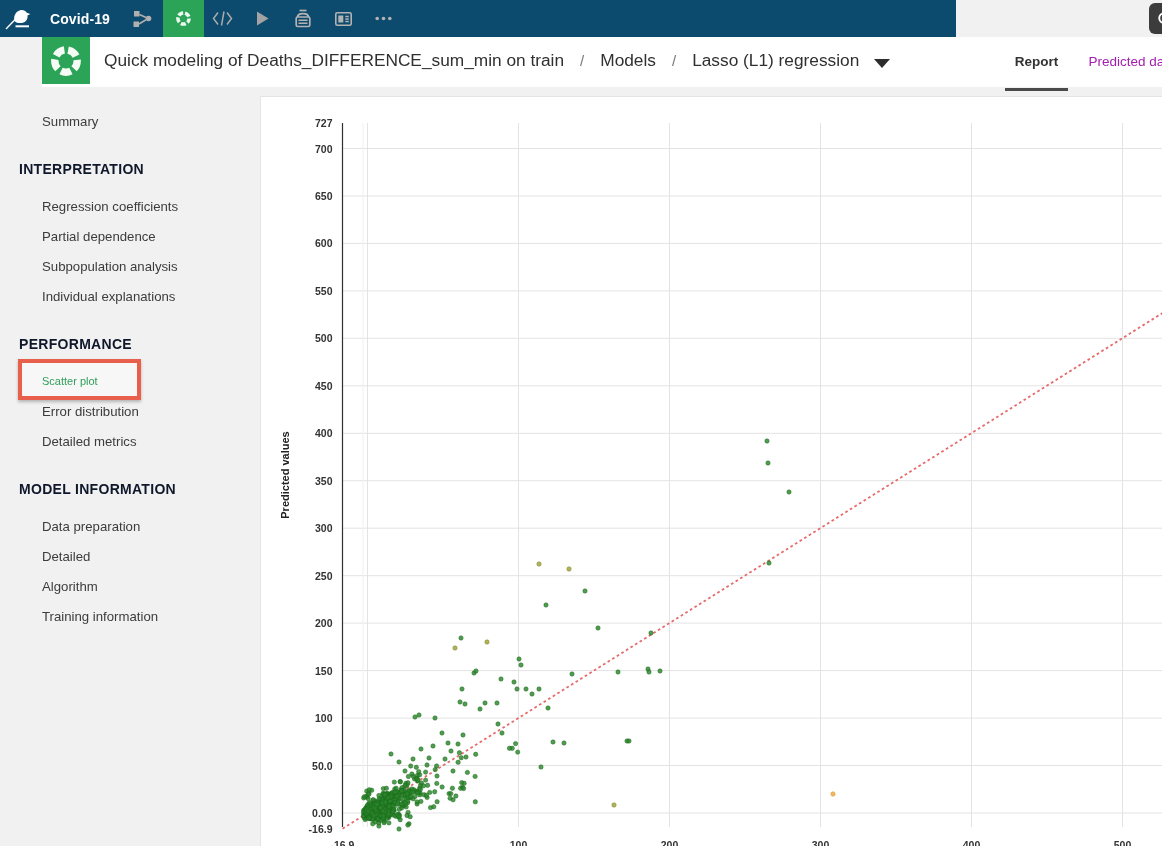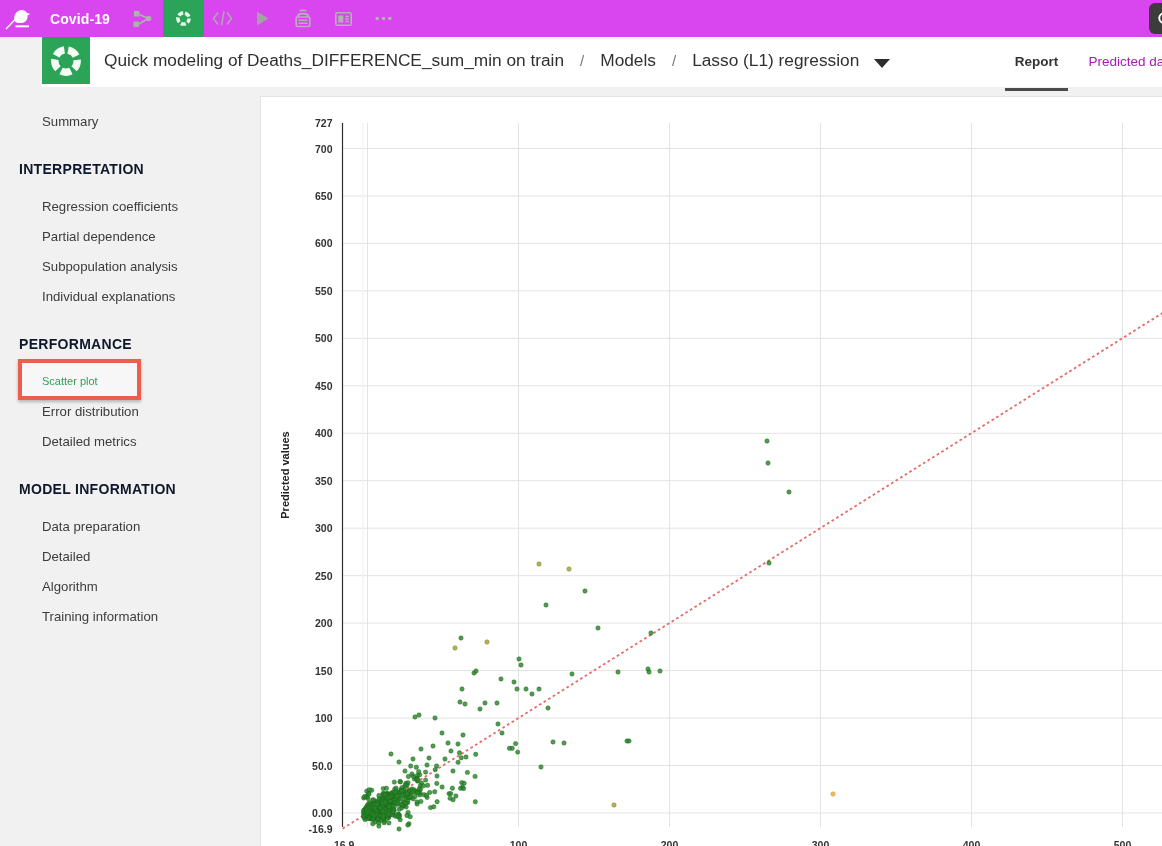"Covid-19" #topbar { background: #d946ef -> #0c4a6e; width: 1162px -> 956px }
